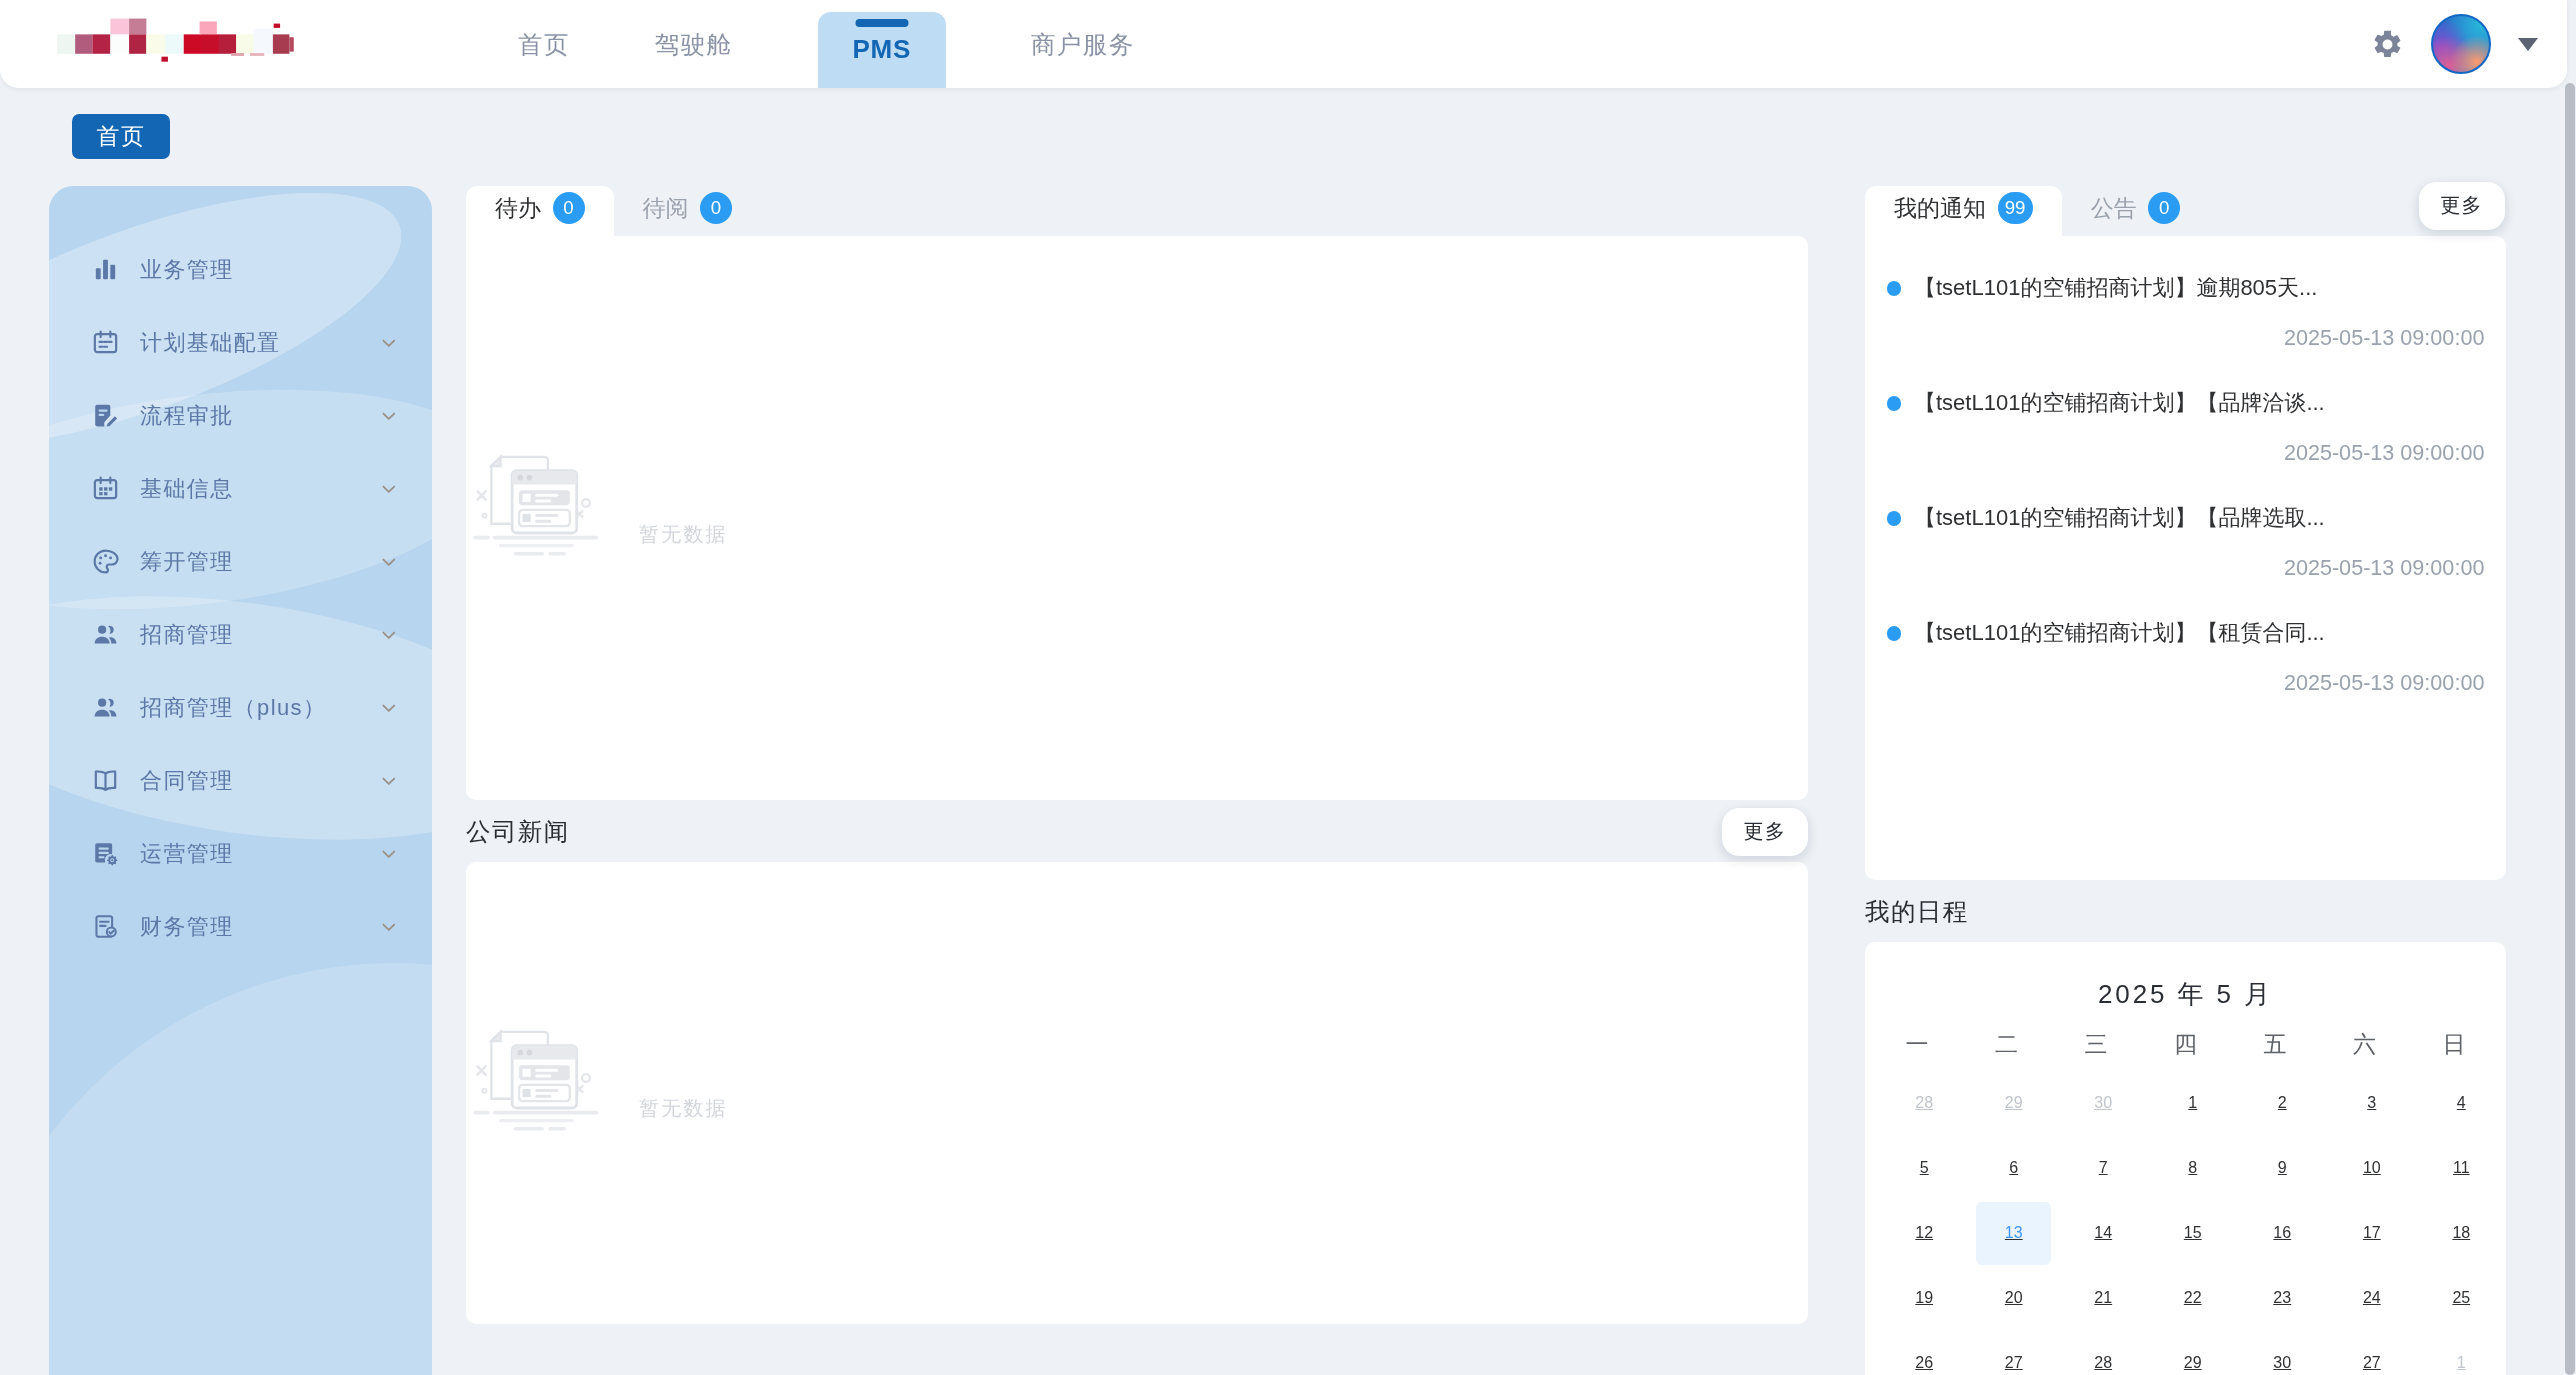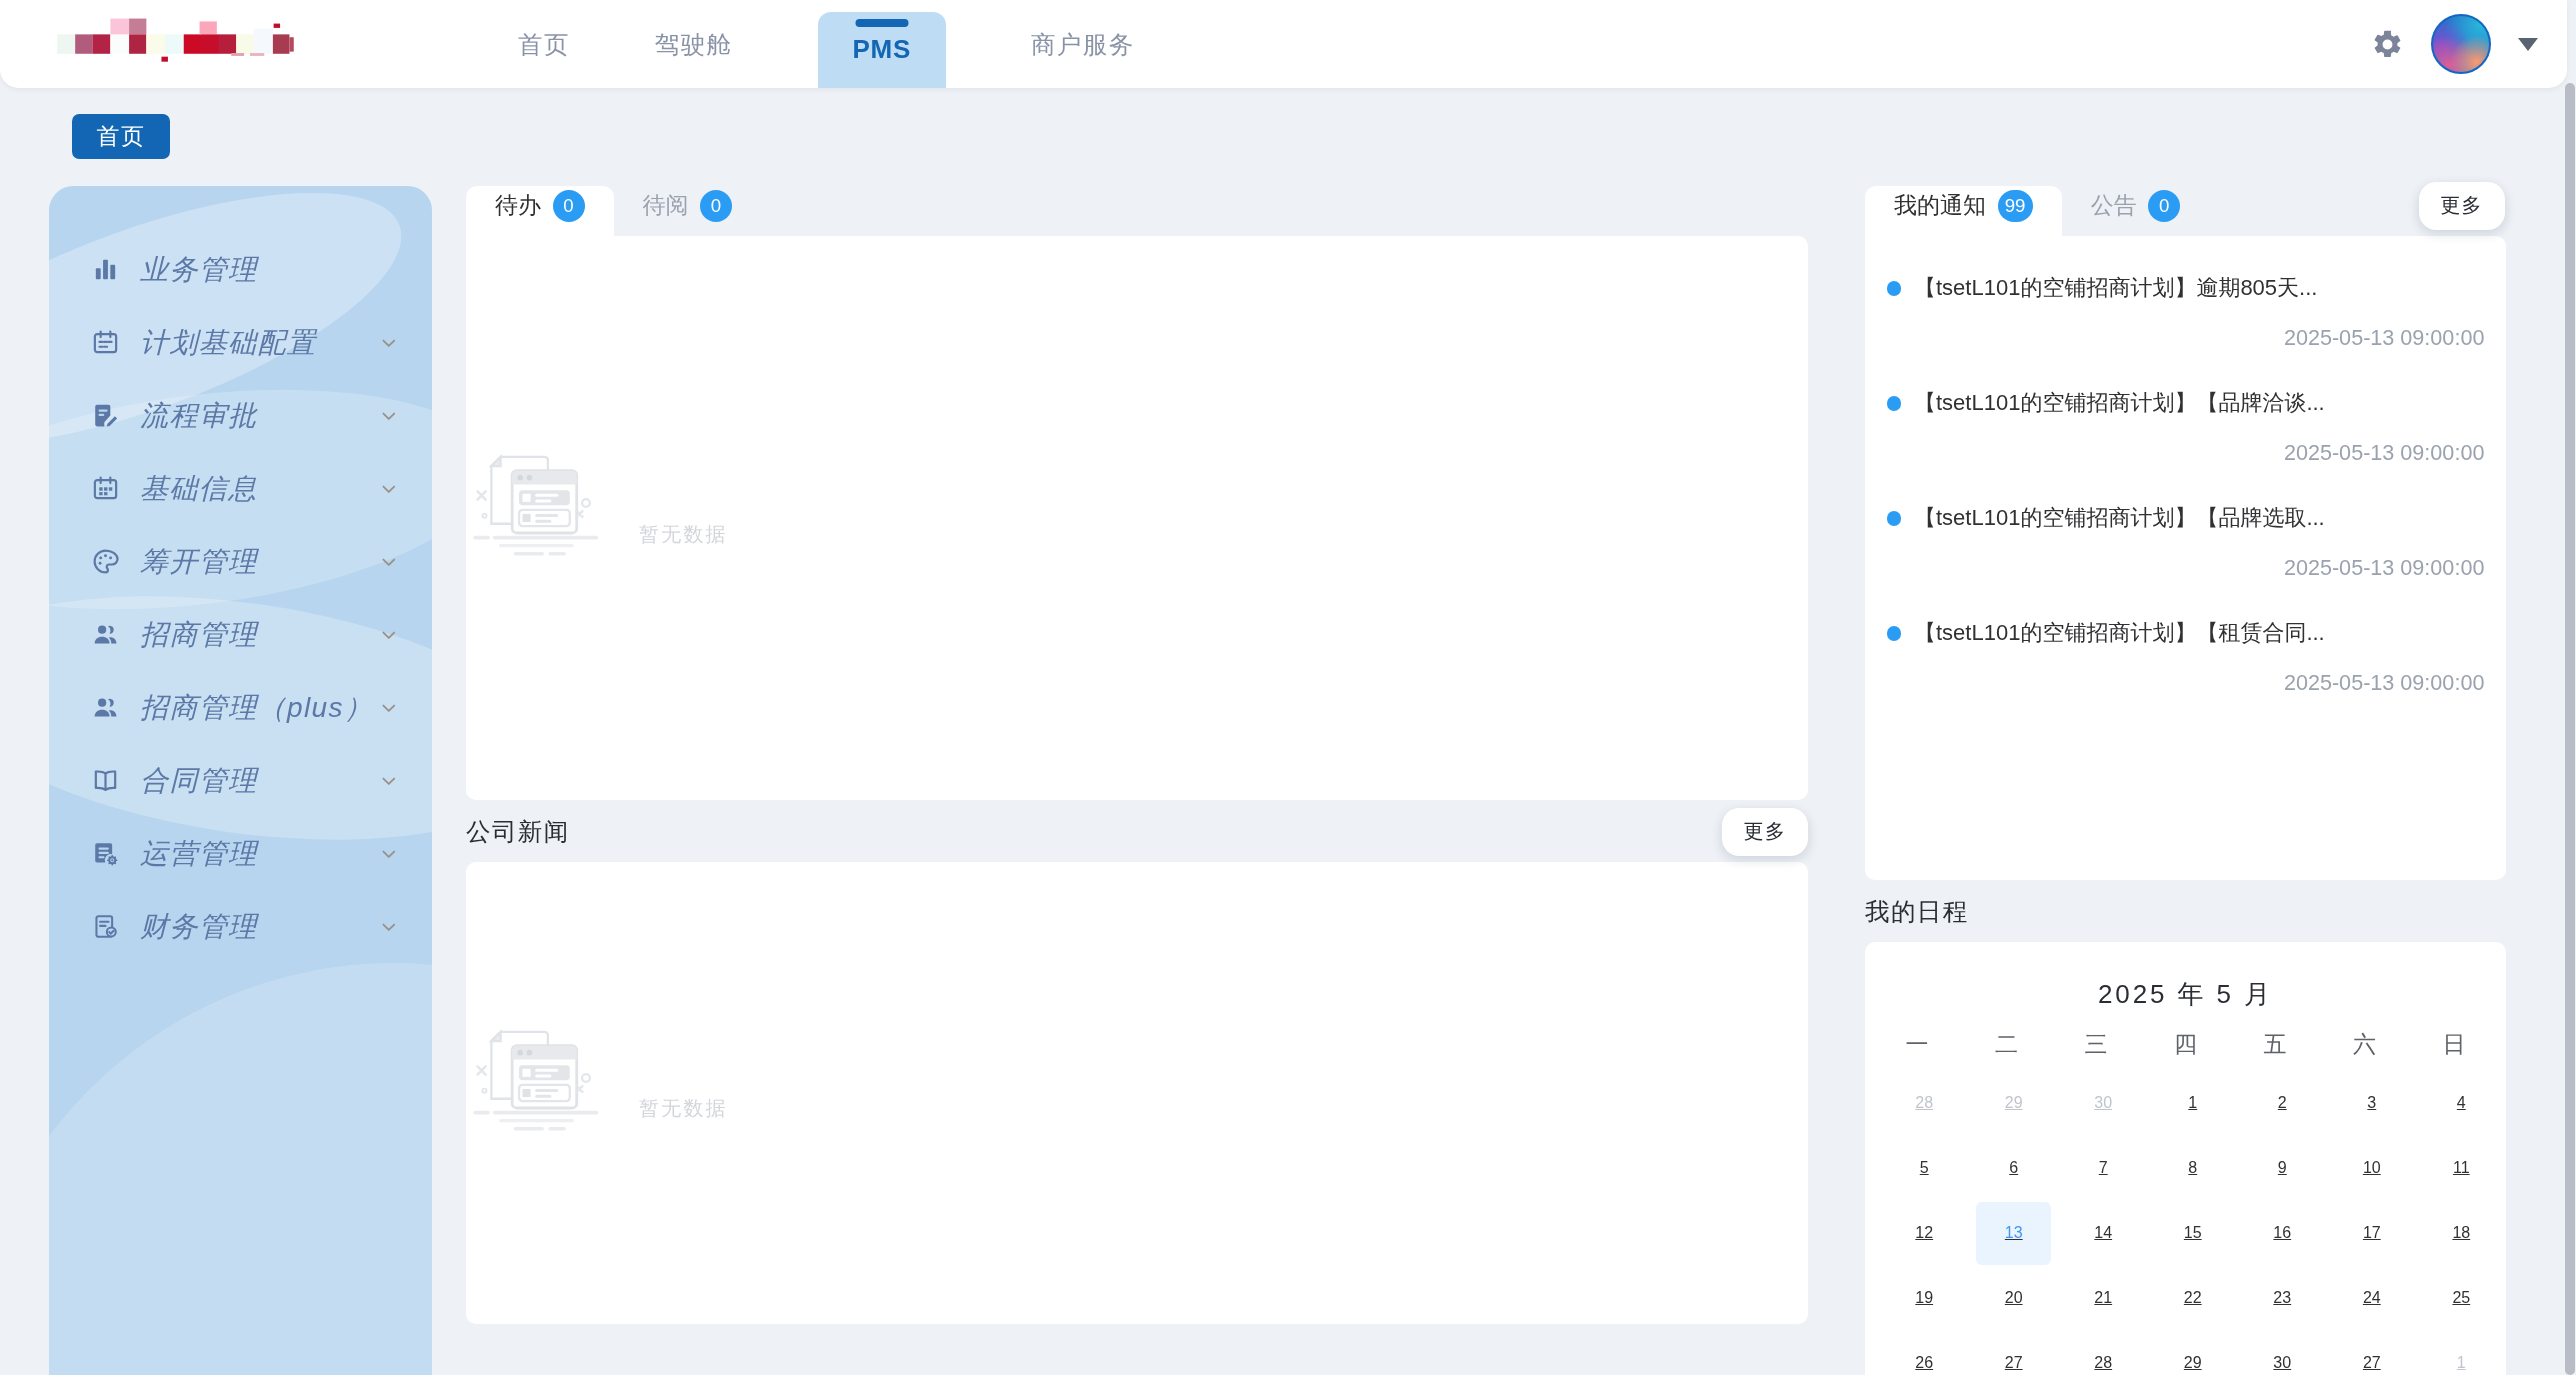"待办" .tab { align-items: flex-start -> flex-end; padding: 4px 29px -> 12px 29px }
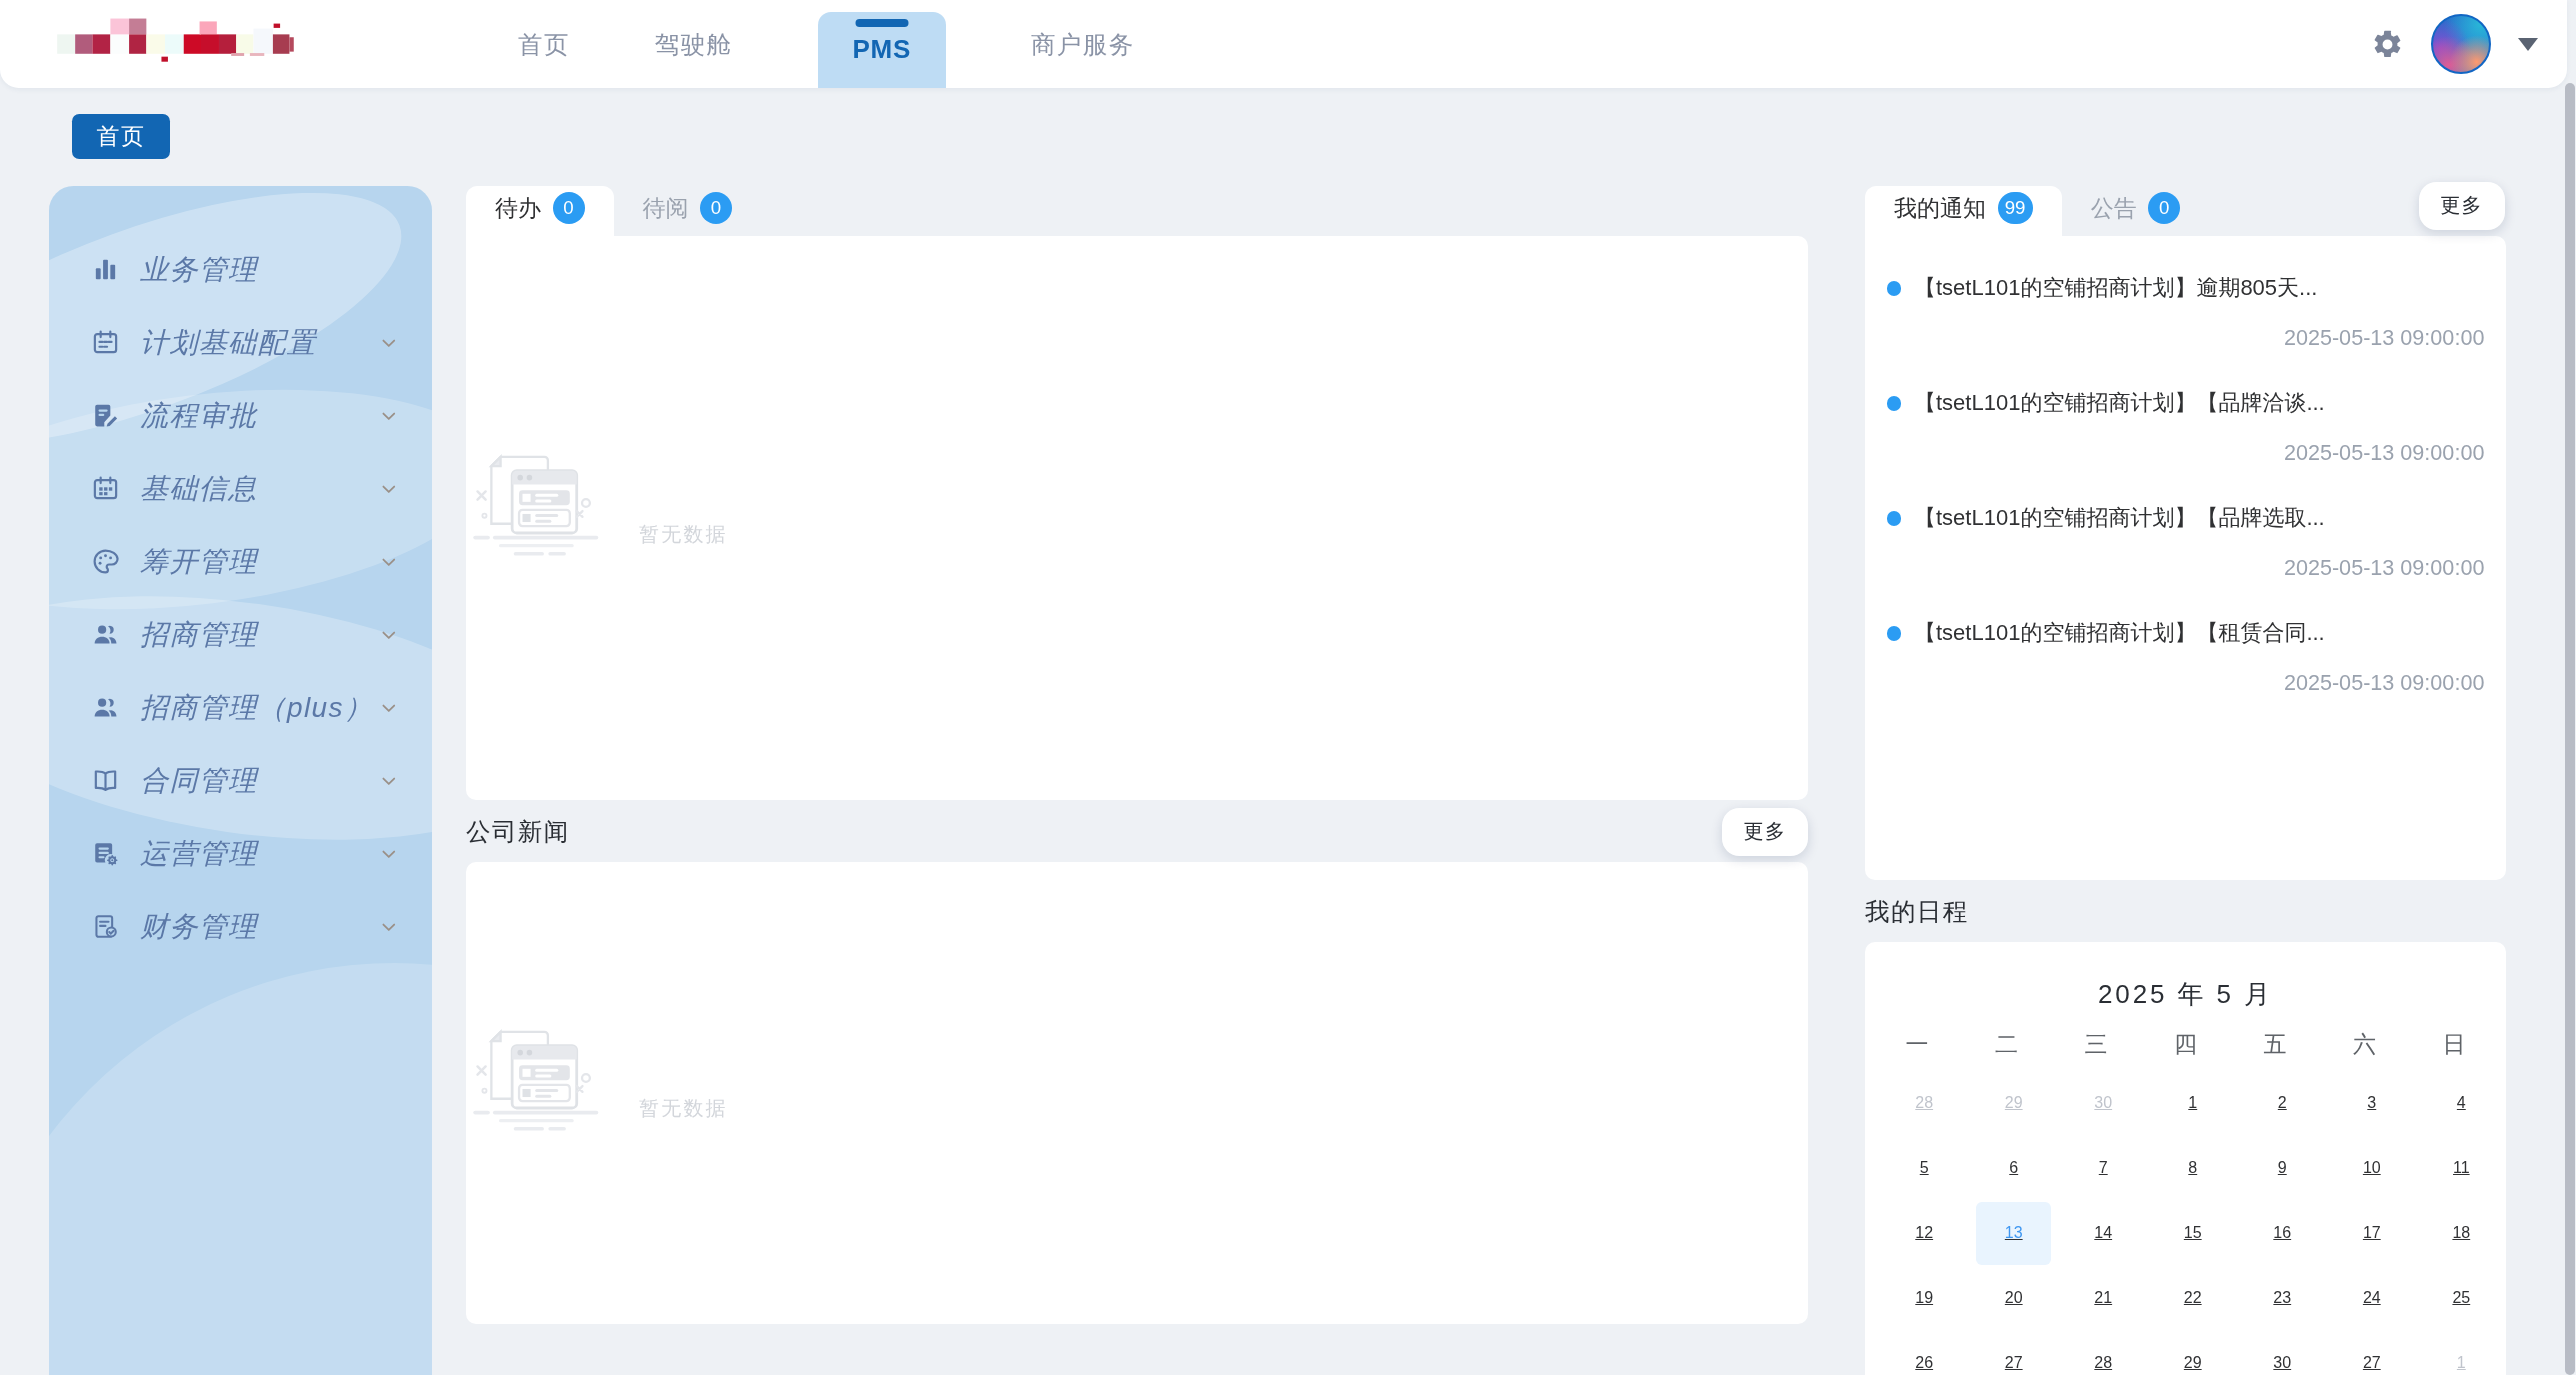"业务管理" .mi-label { font-size: 28px -> 22px; font-style: italic -> none }
